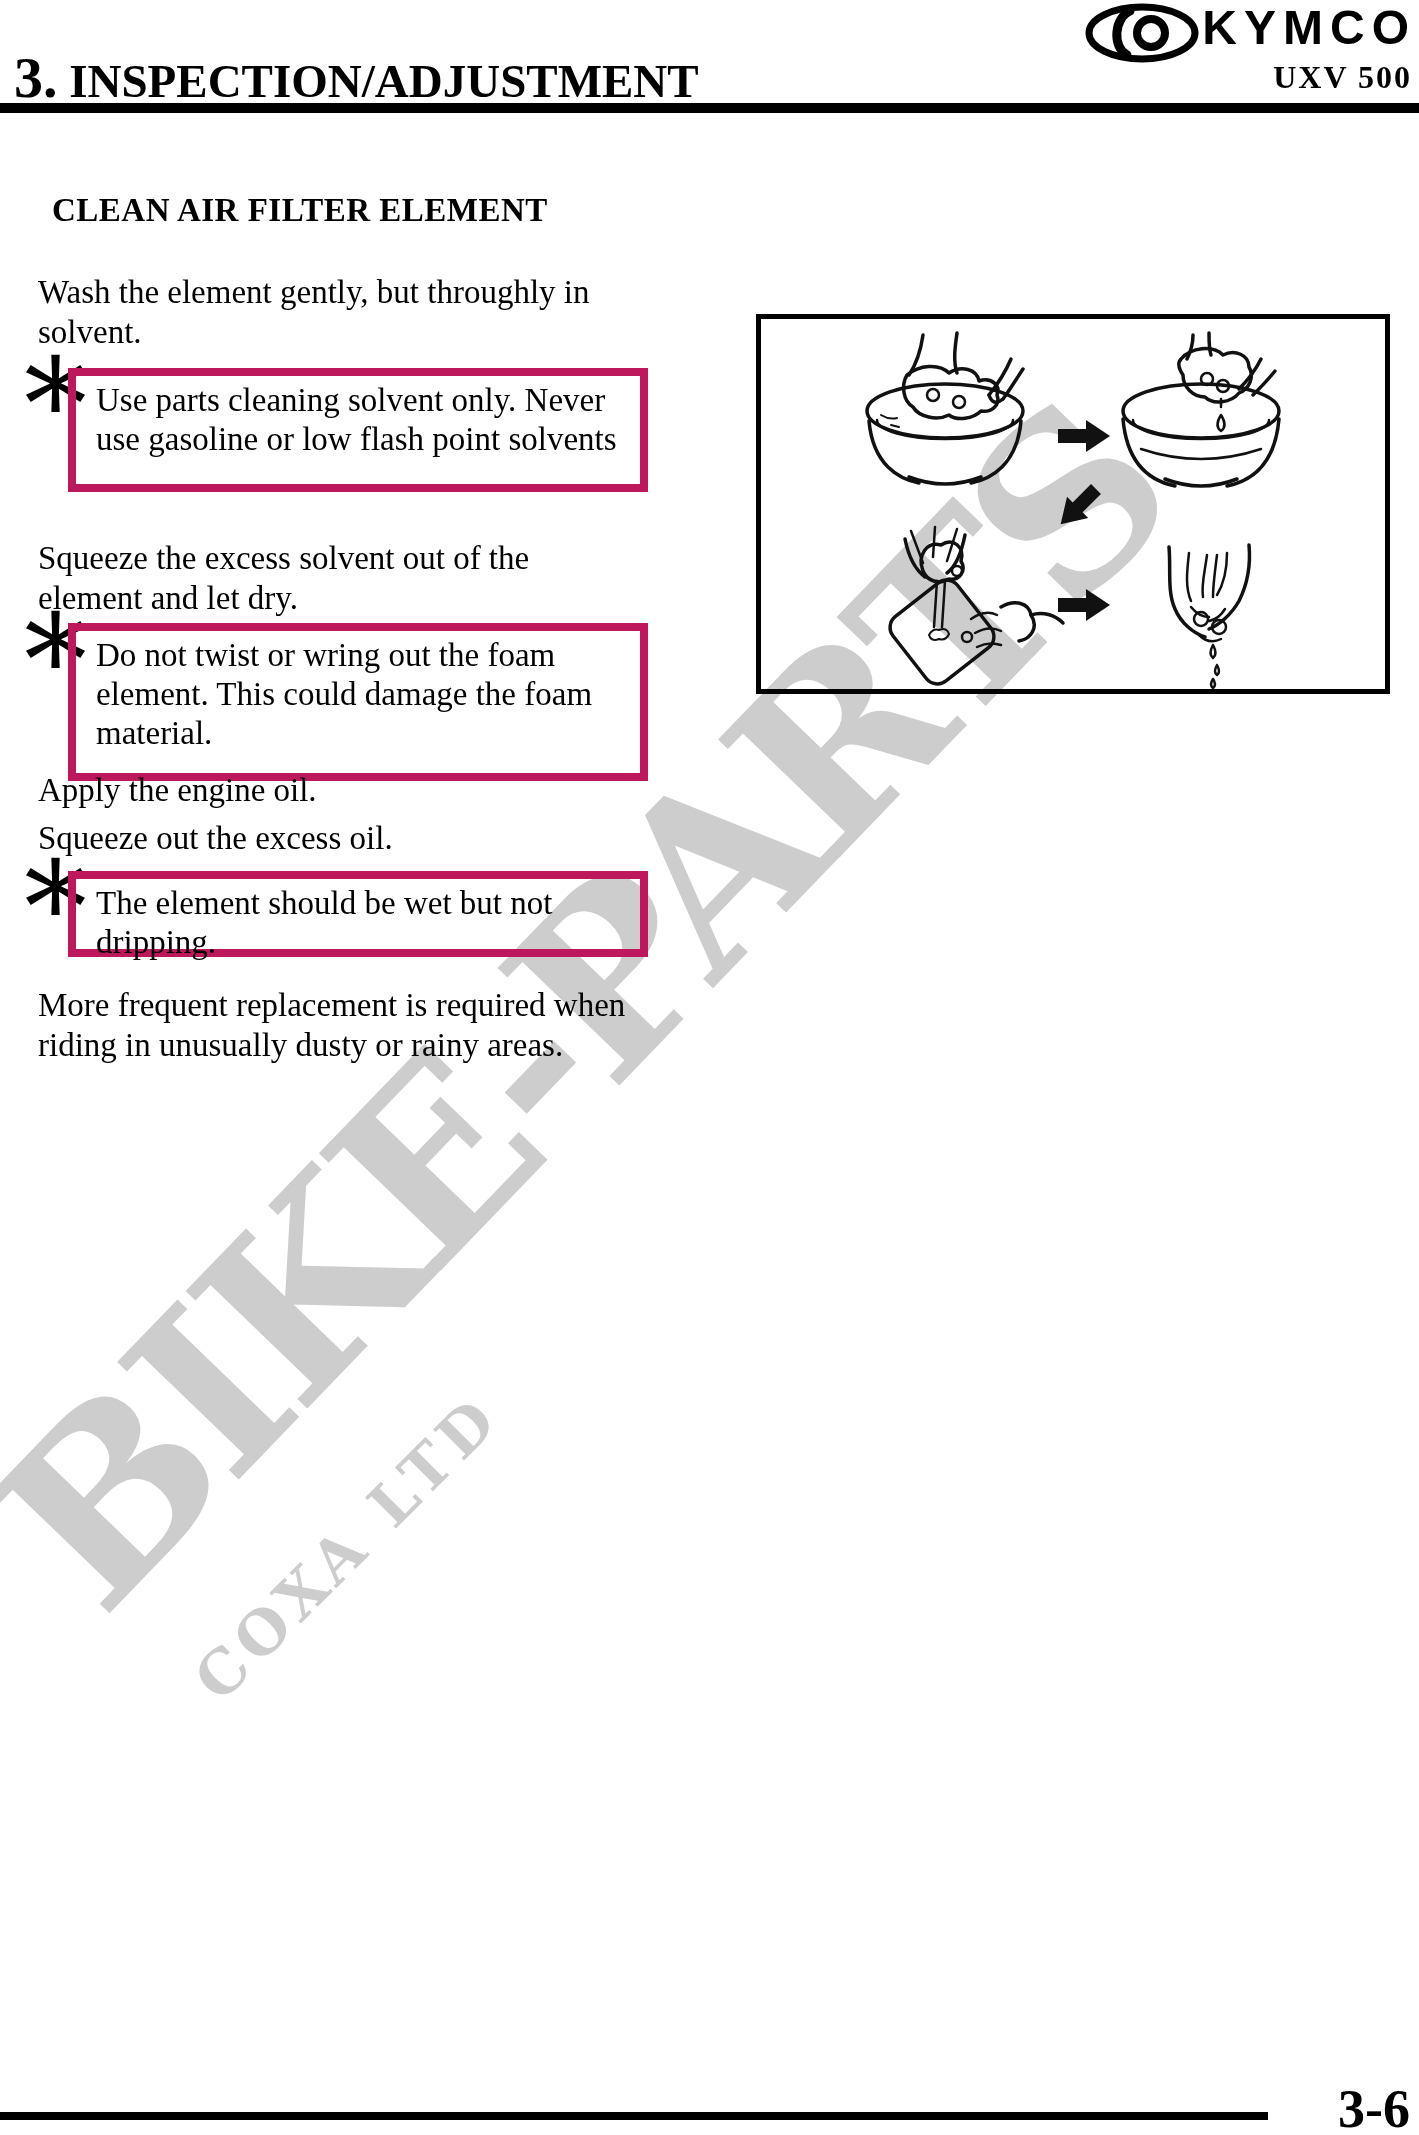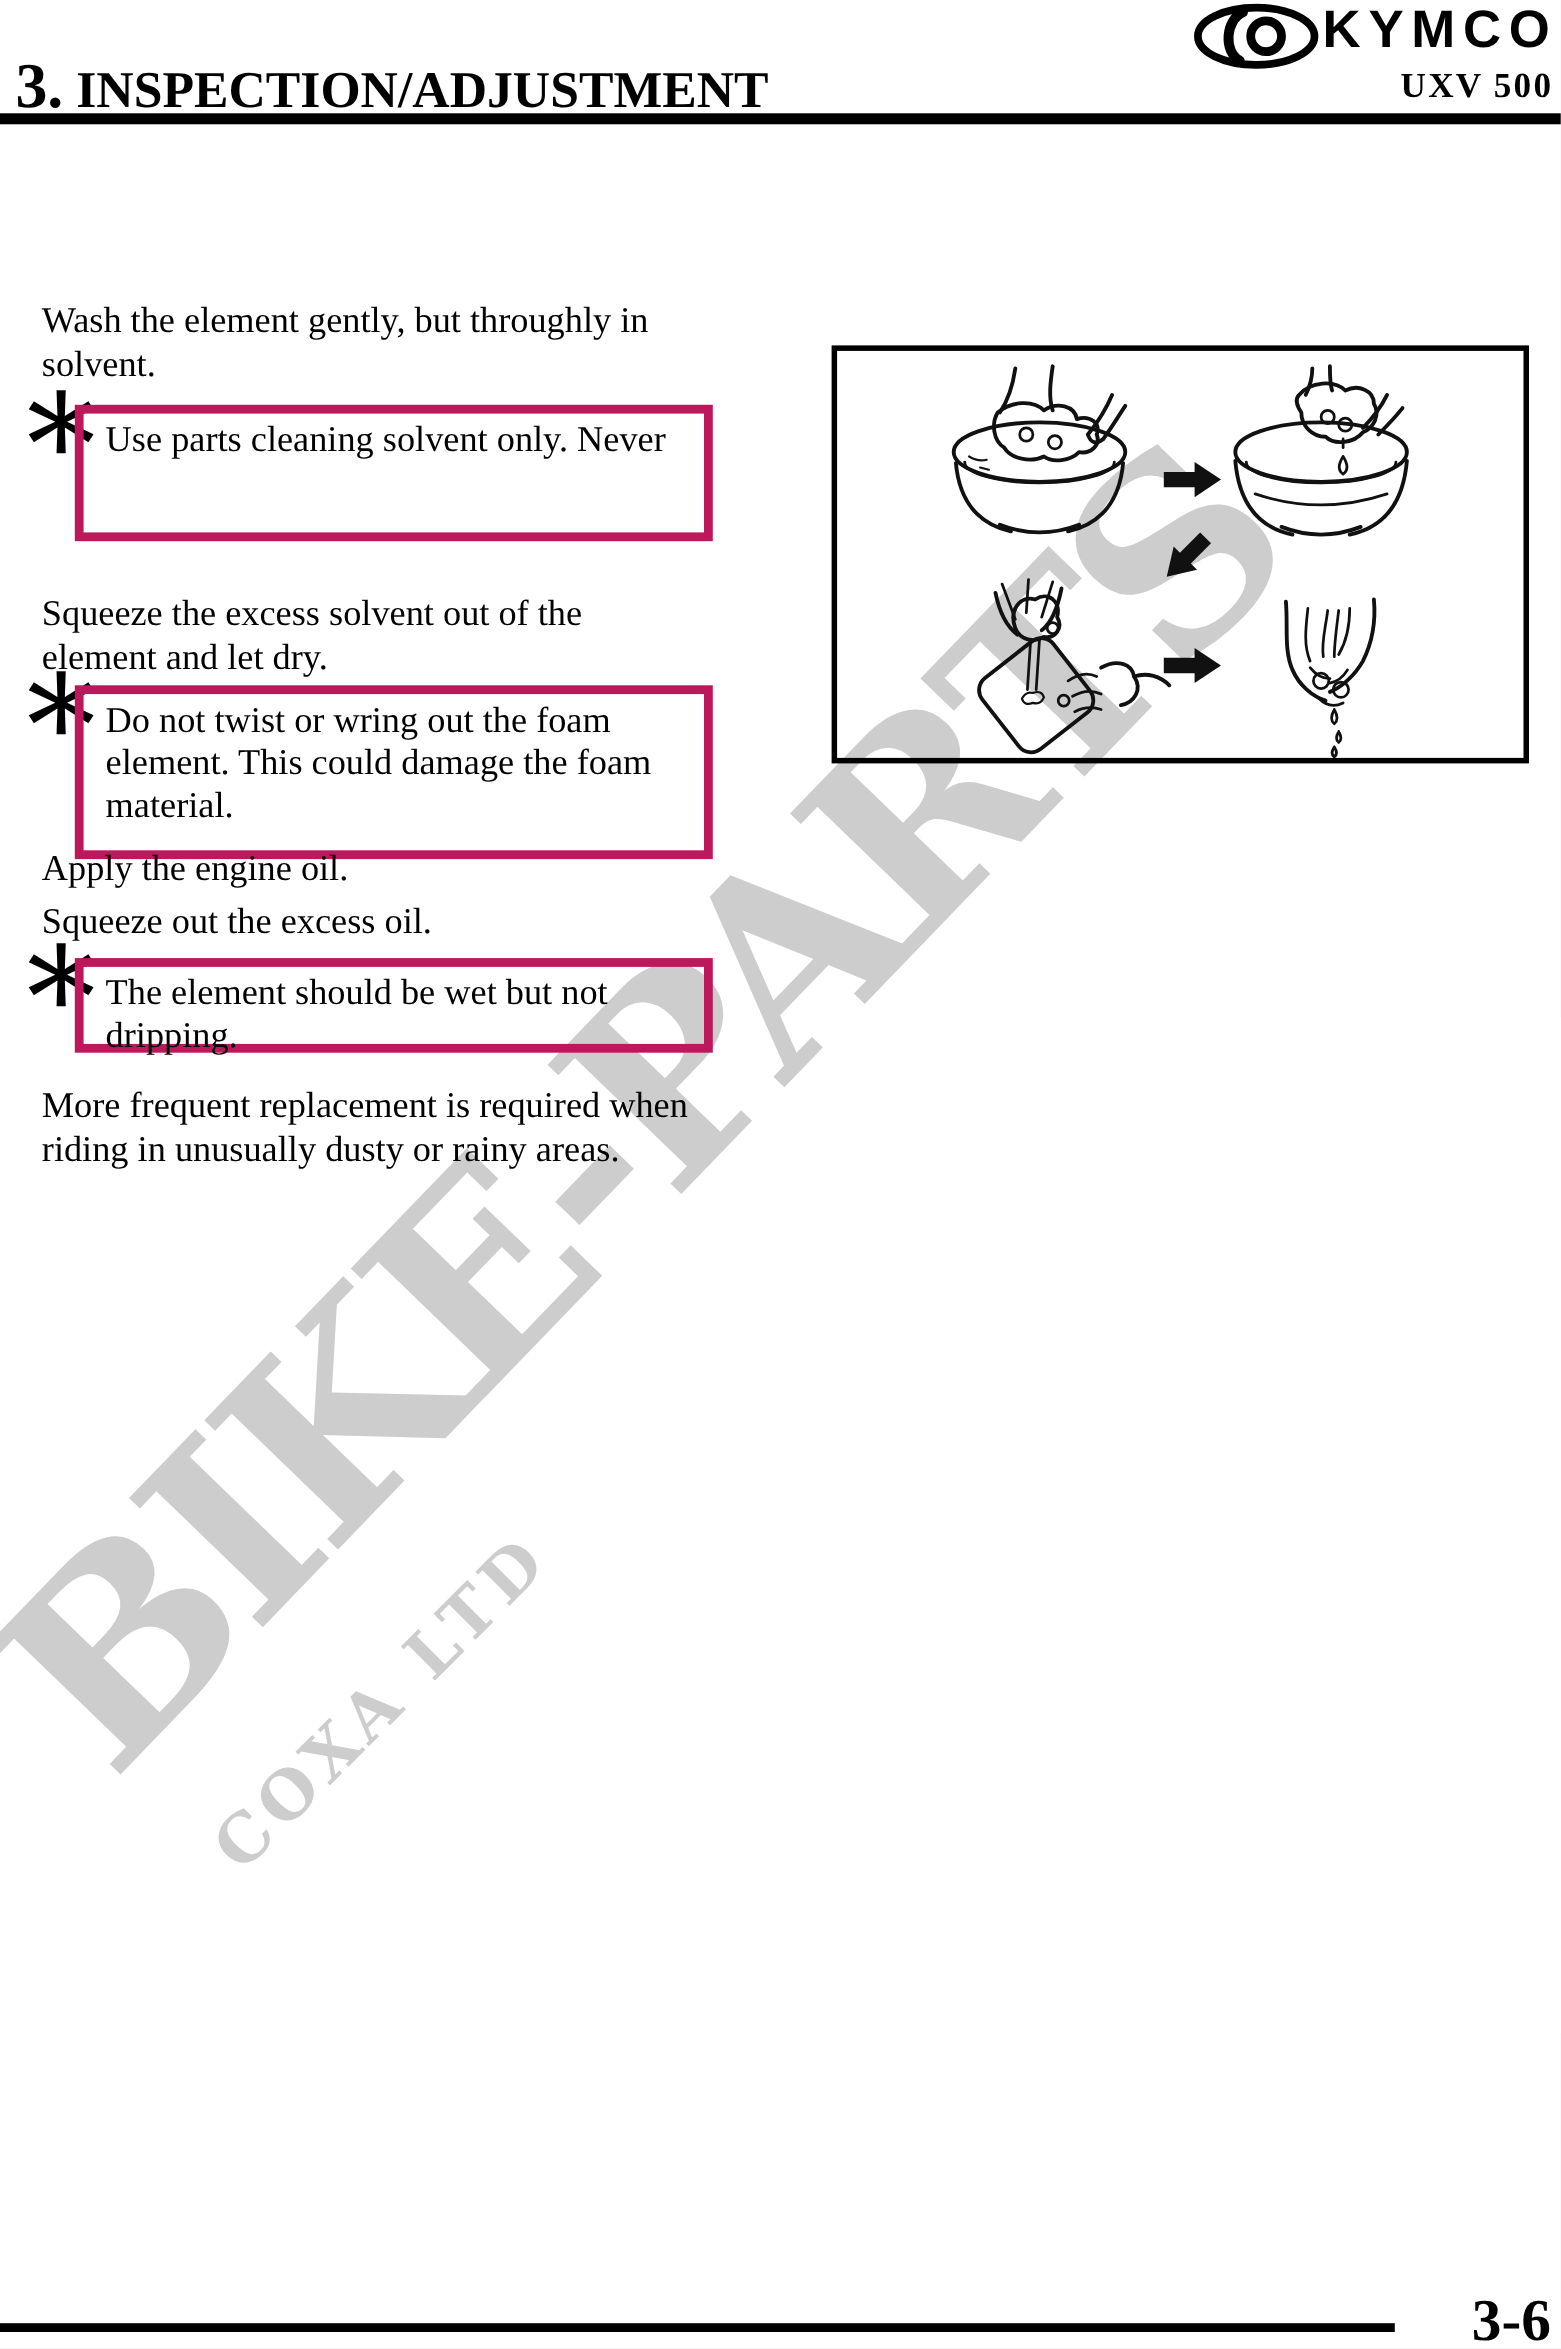"CLEAN AIR FILTER ELEMENT" div.line { html: none -> <div>CLEAN AIR FILTER ELEMENT</div> }
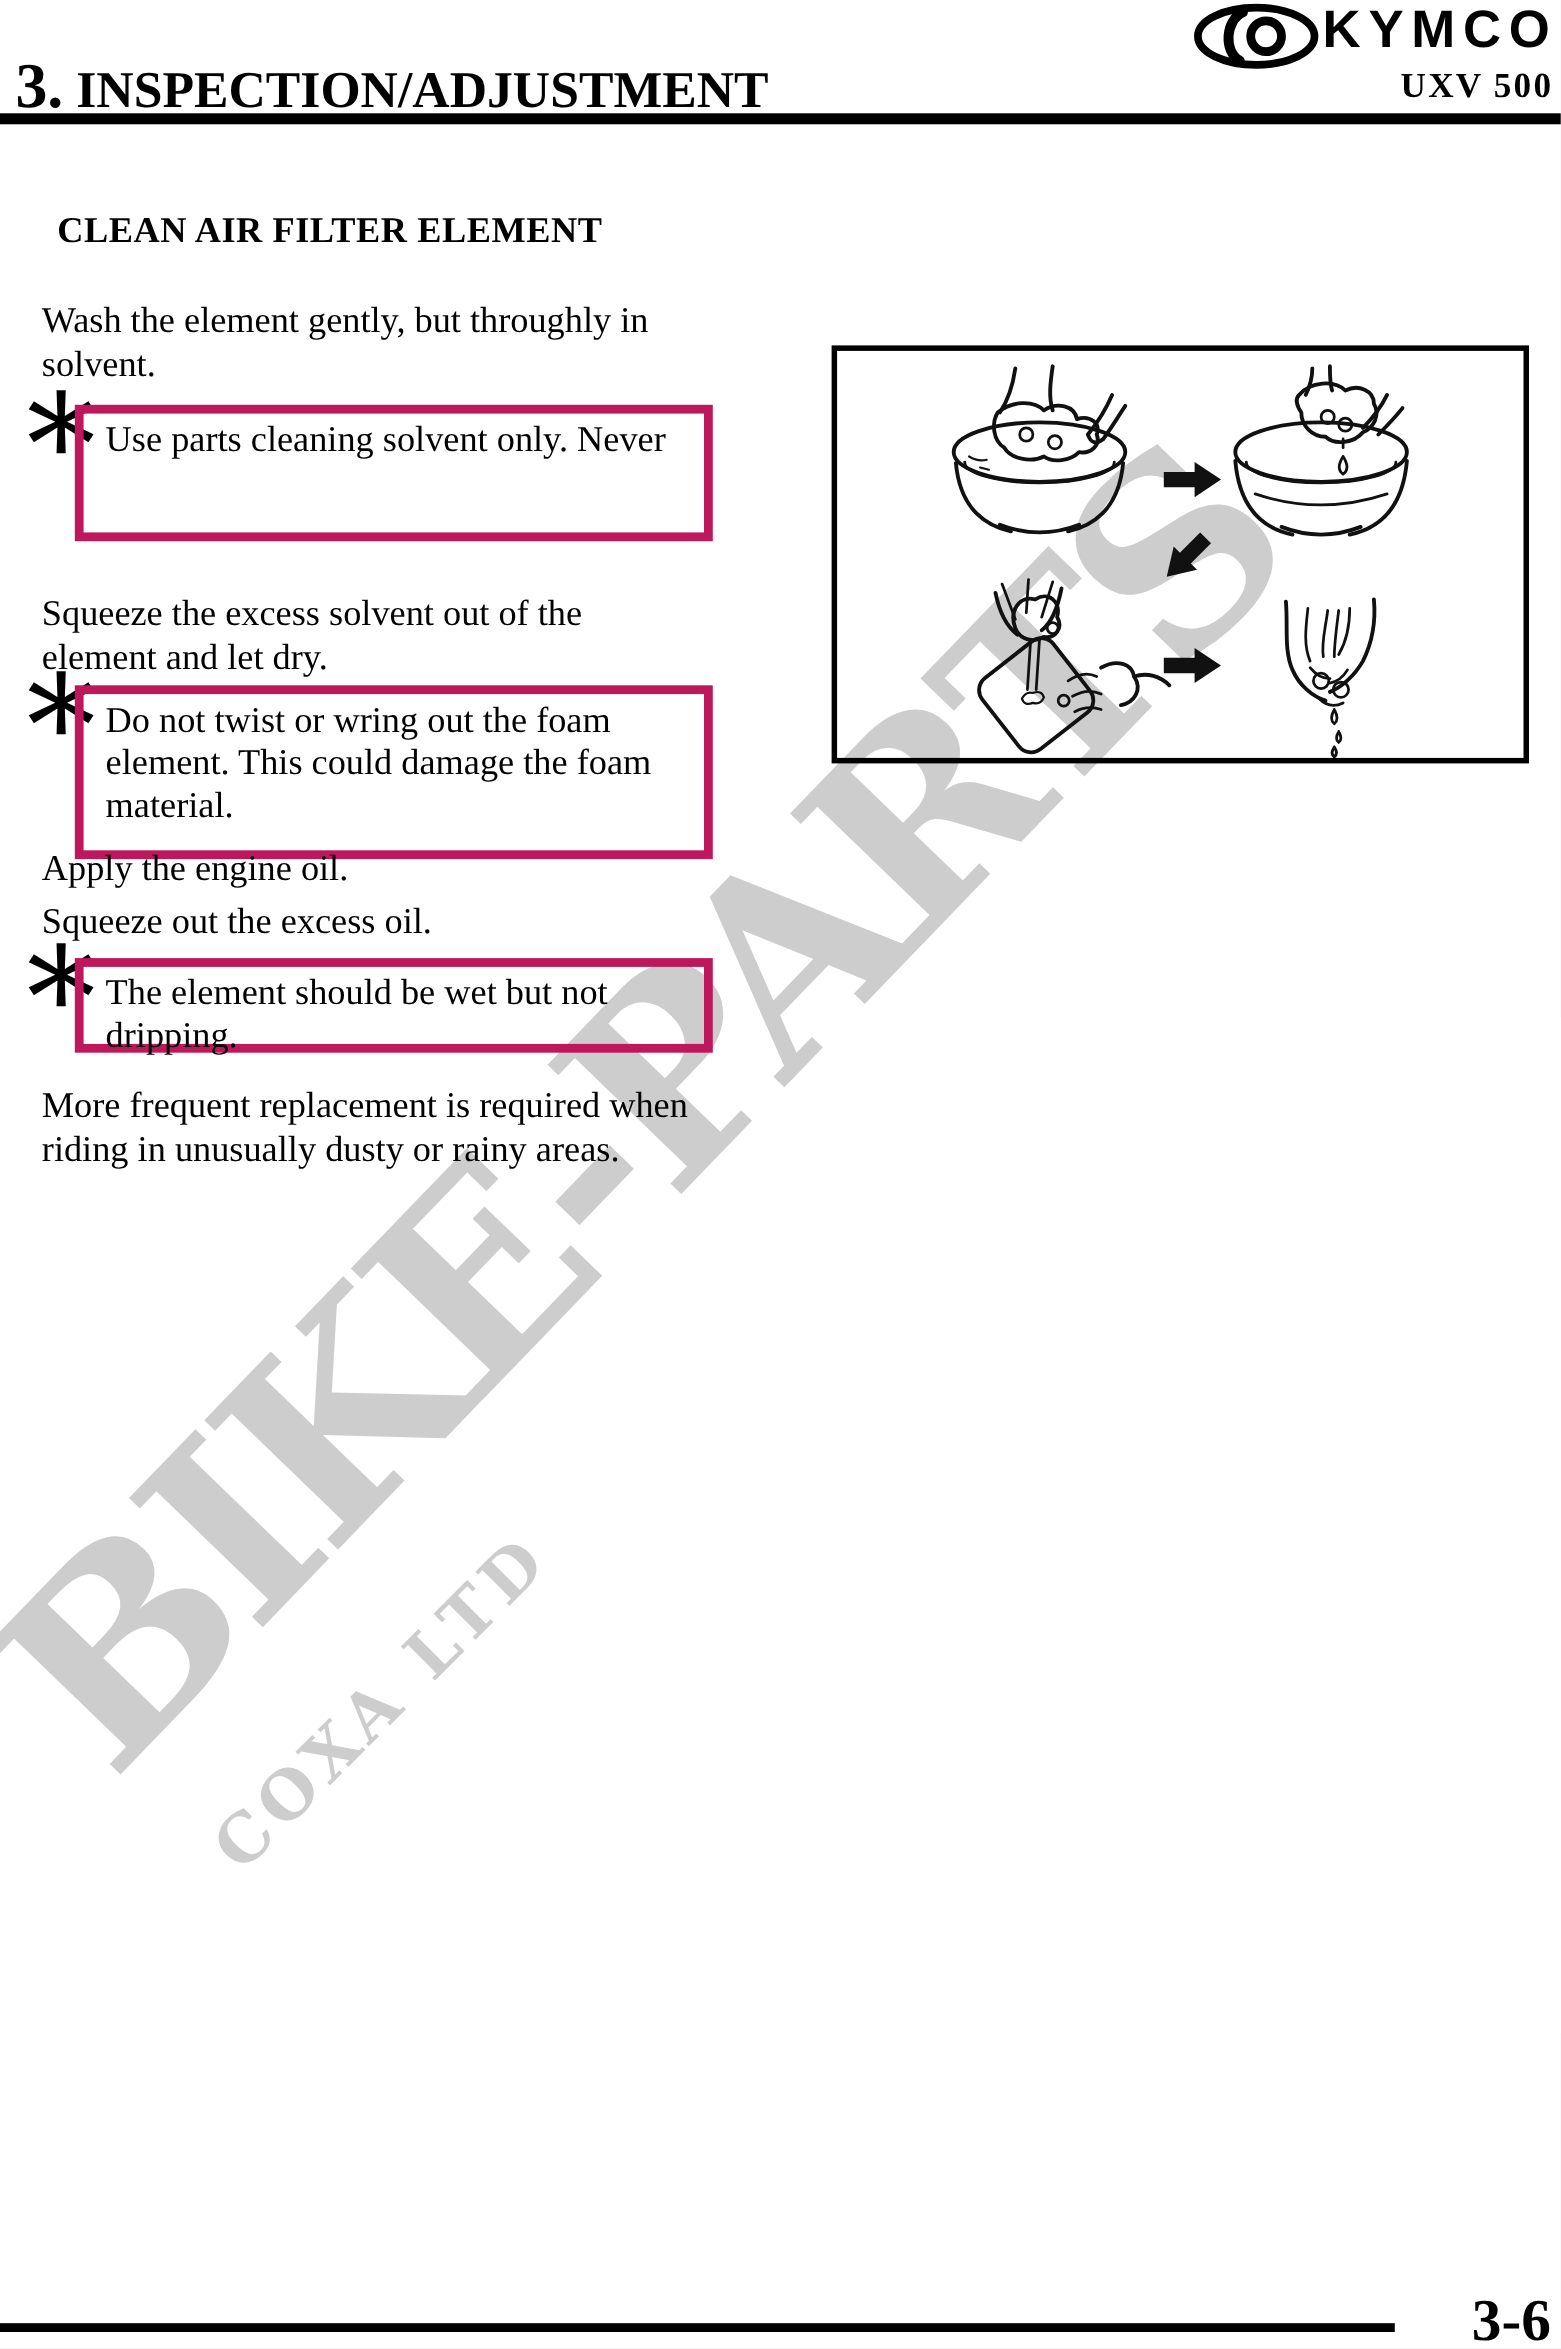"use gasoline or low flash" div.nline { html: none -> <div>use gasoline or low flash point solvents</div> }
